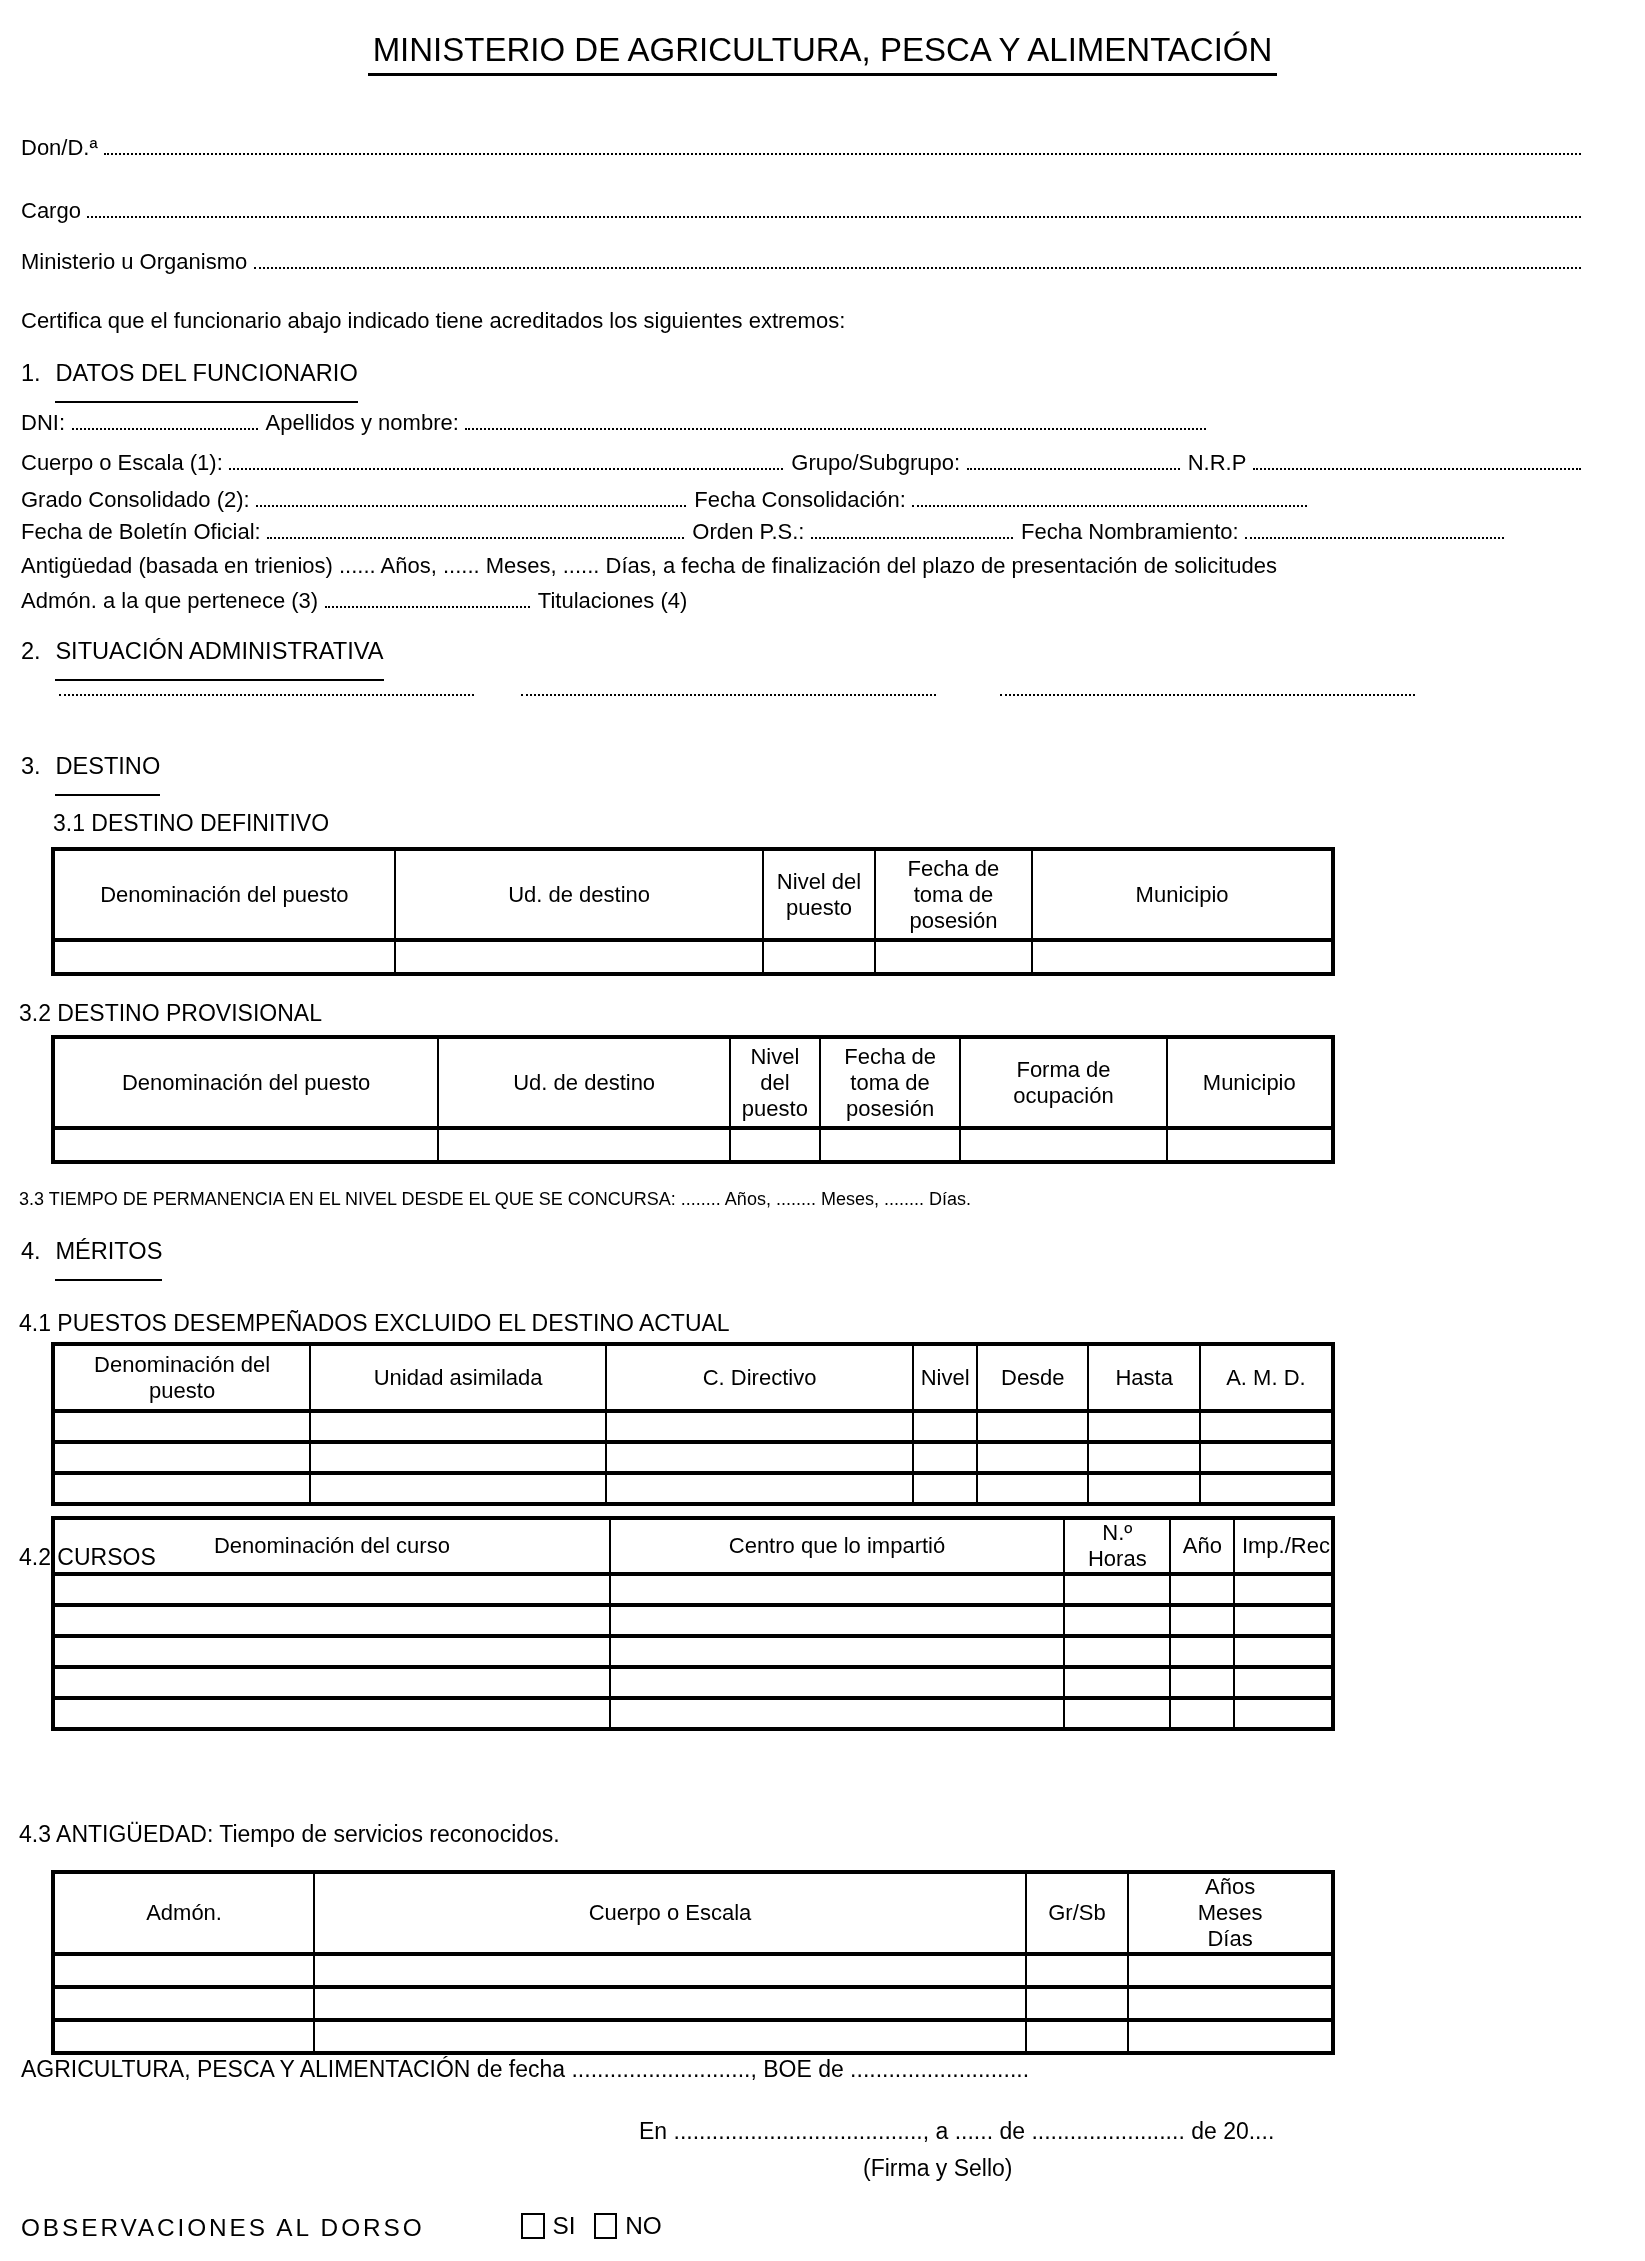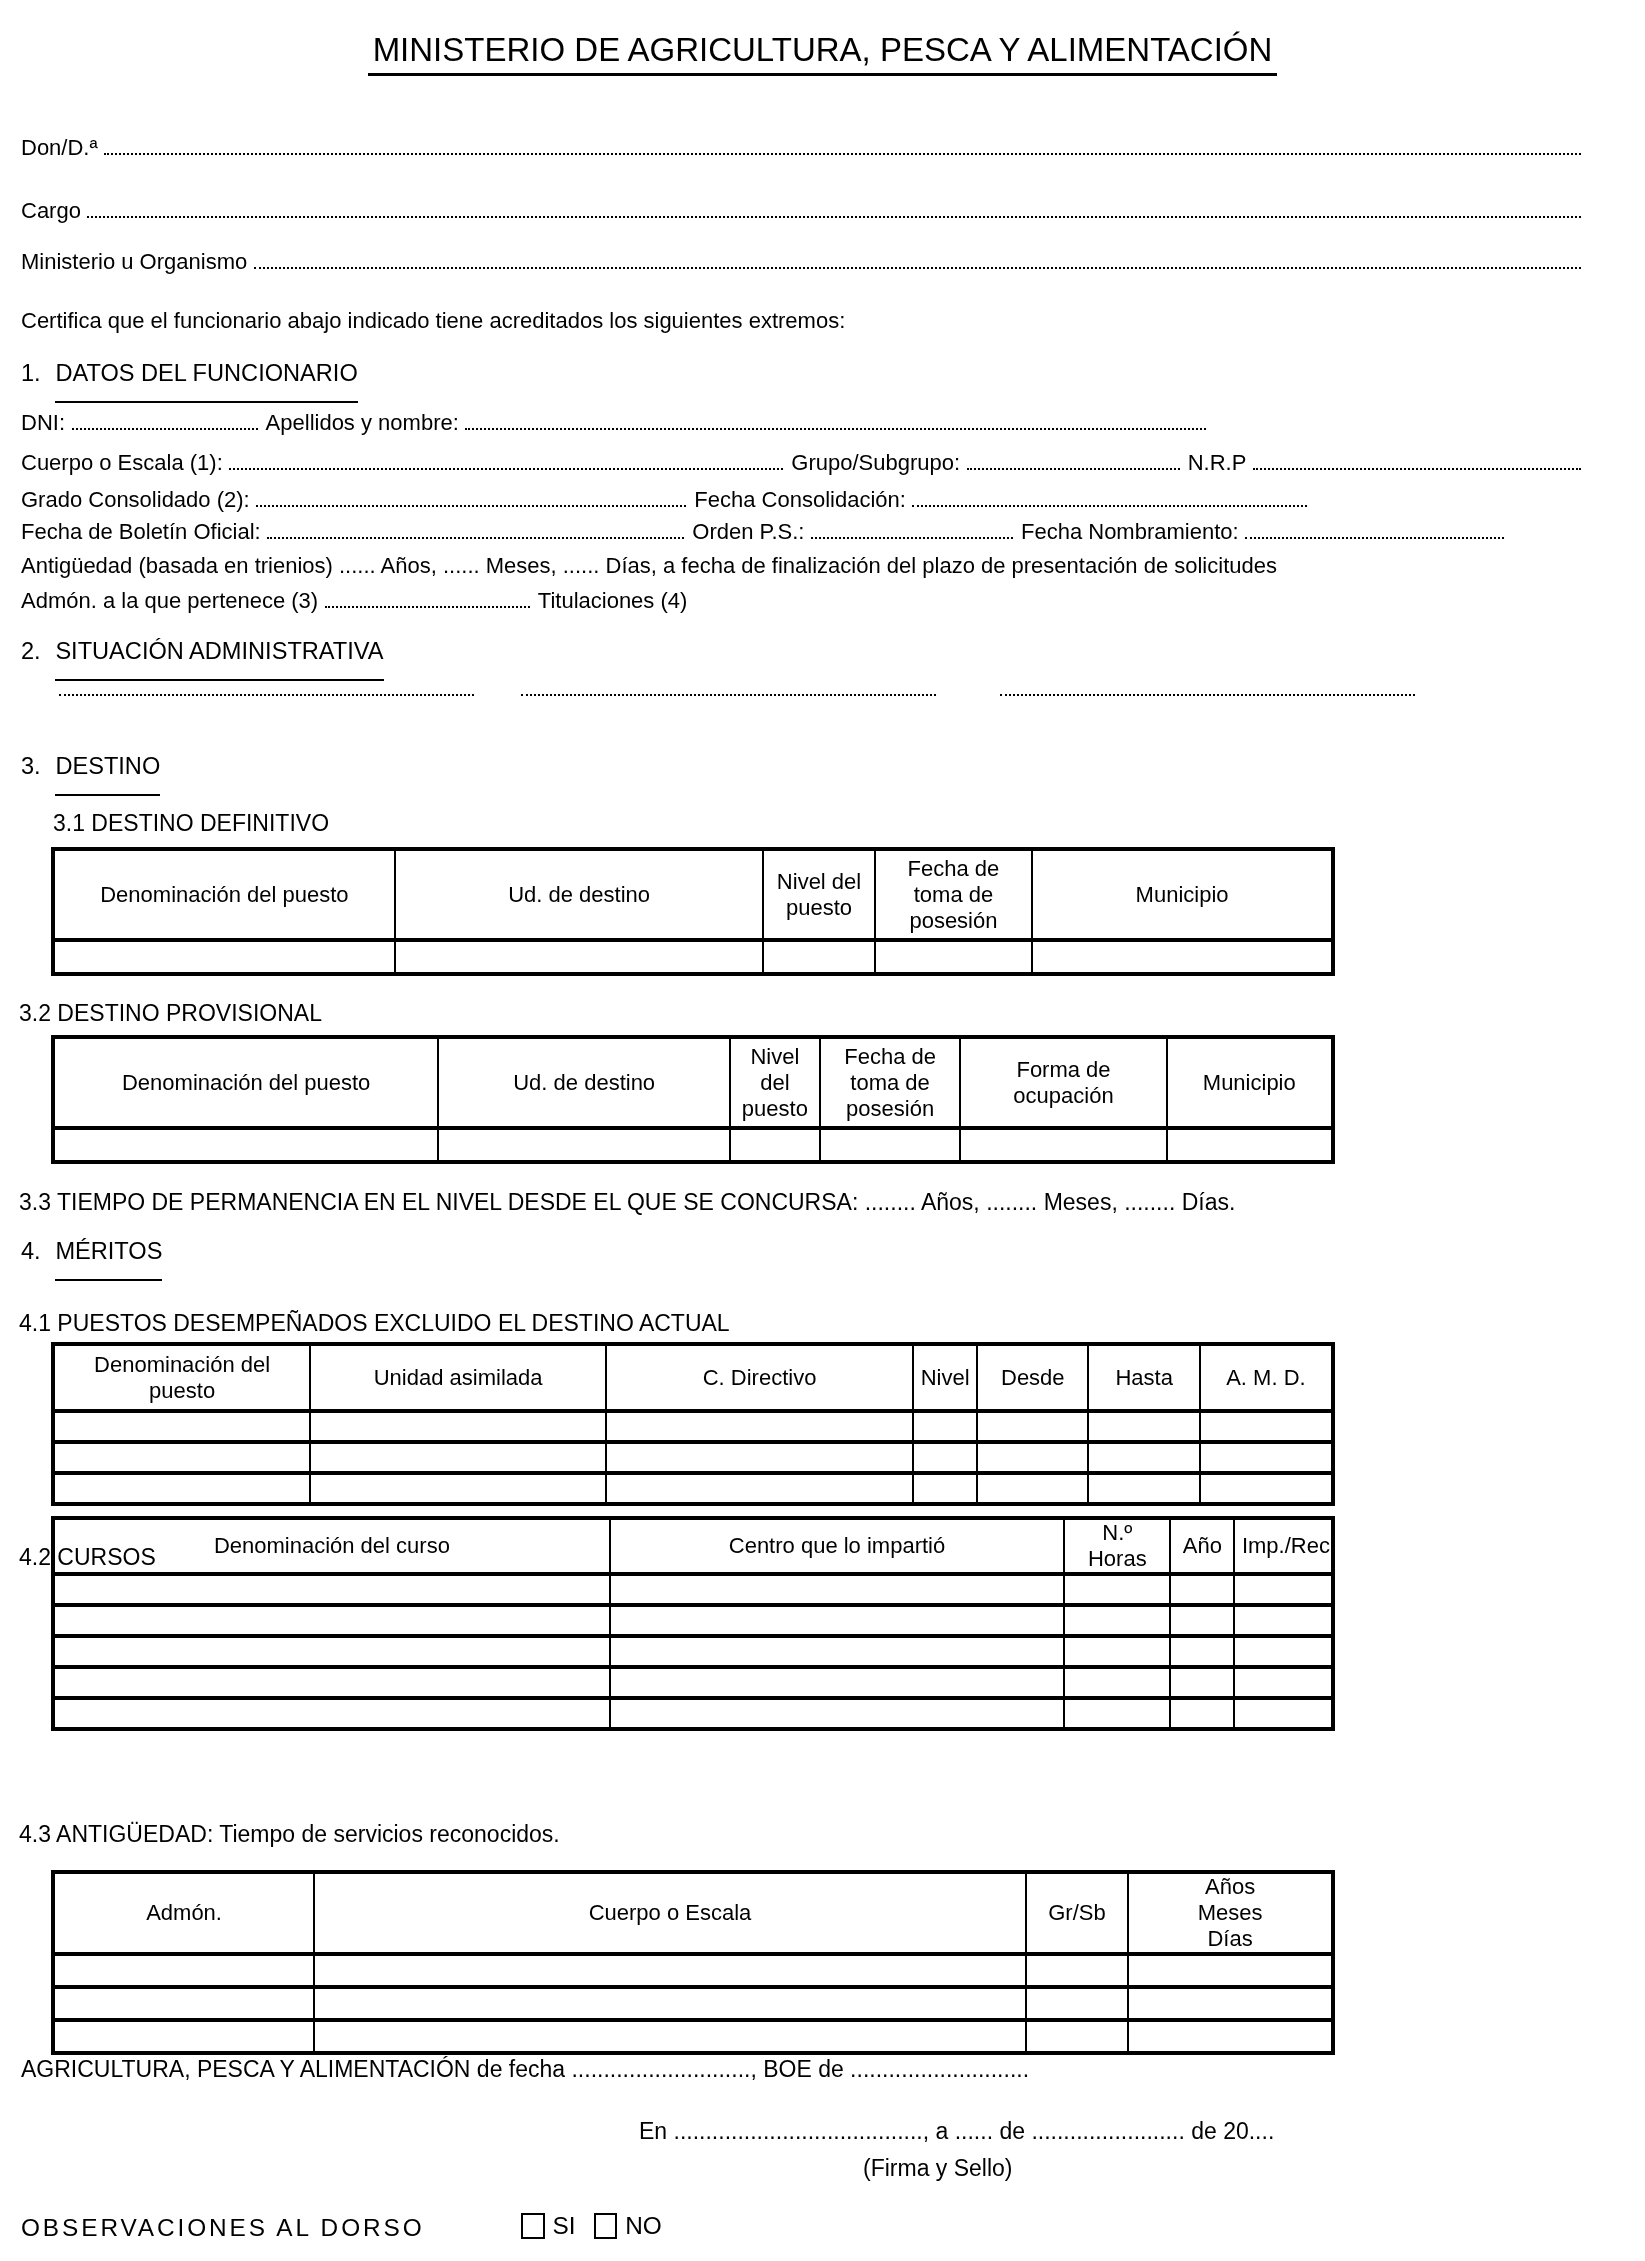"3.3 TIEMPO DE PERMANENCIA EN" .plainline { font-size: 23px -> 18px }
